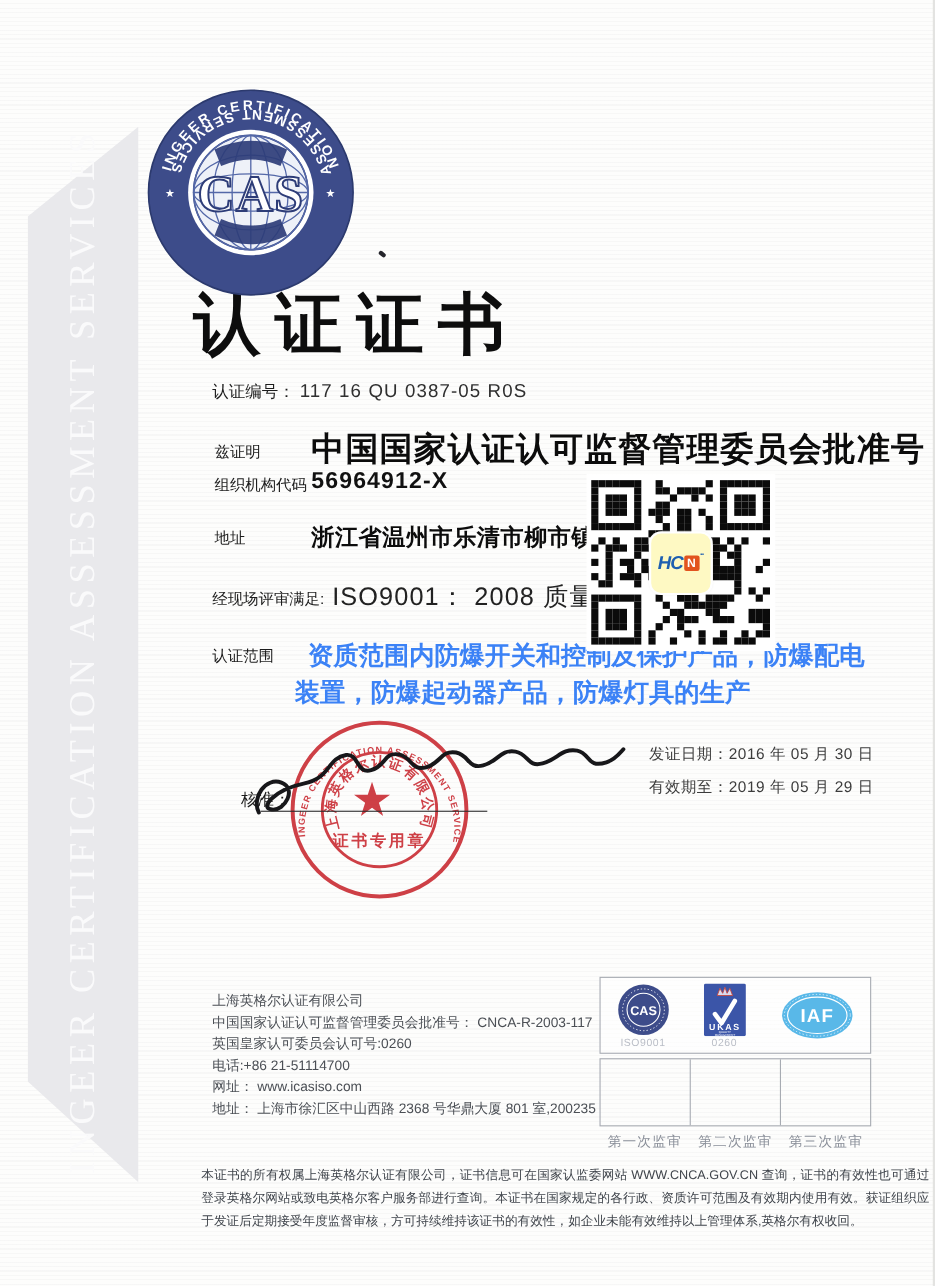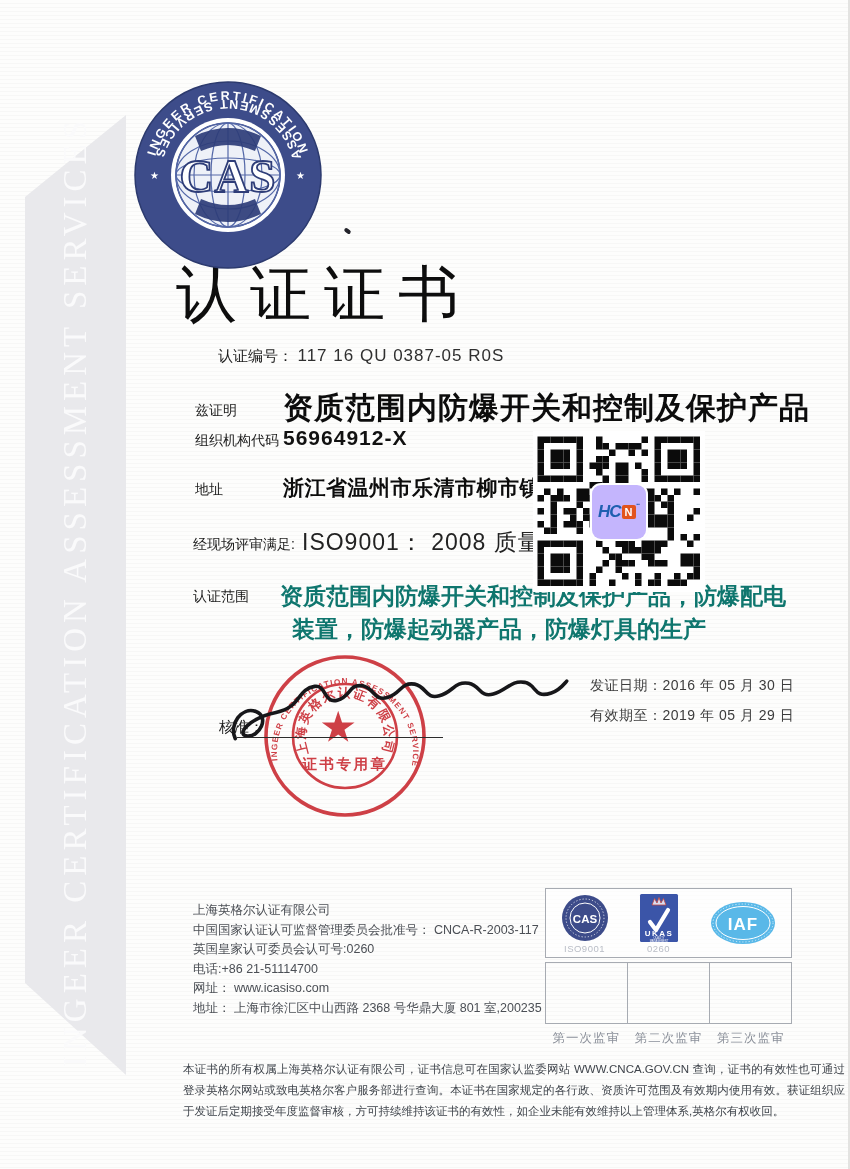"认证证书" .title { font-weight: 400 -> 700 }
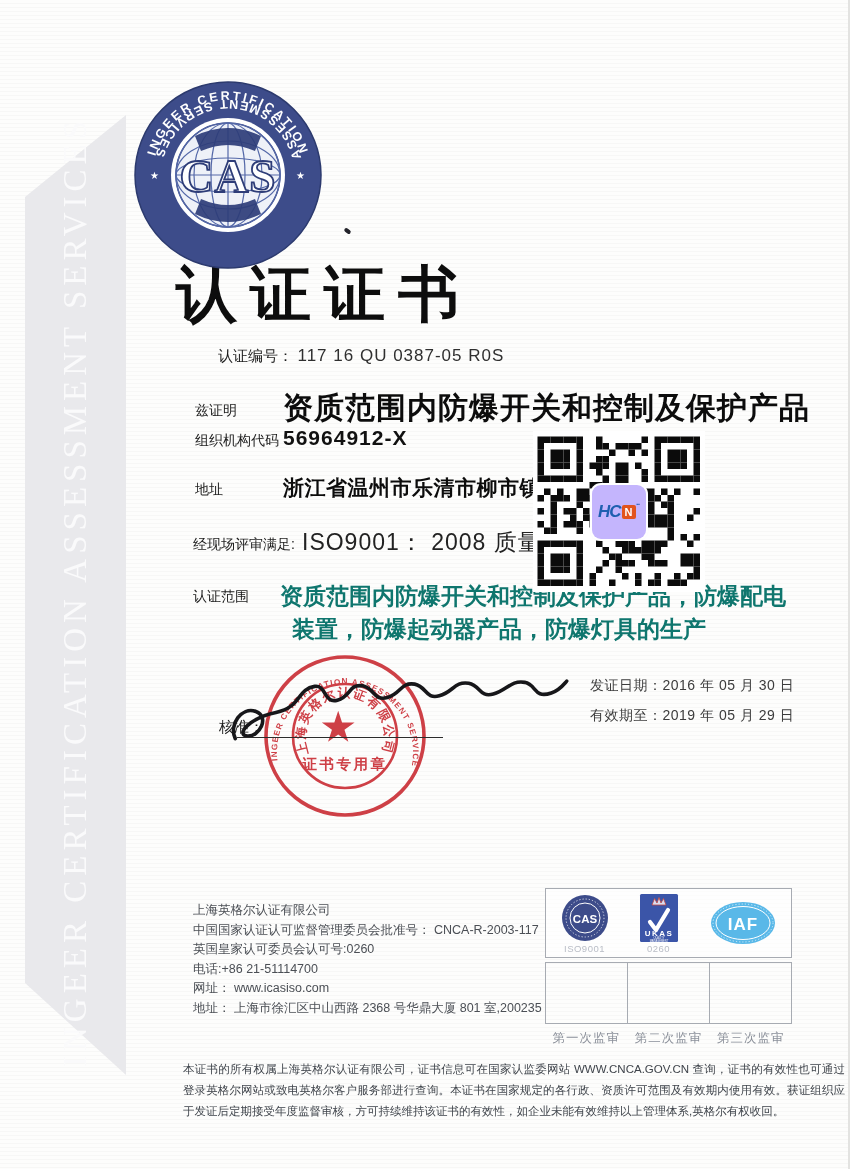"认证编号：" span.lab { margin-left: 25px -> none }
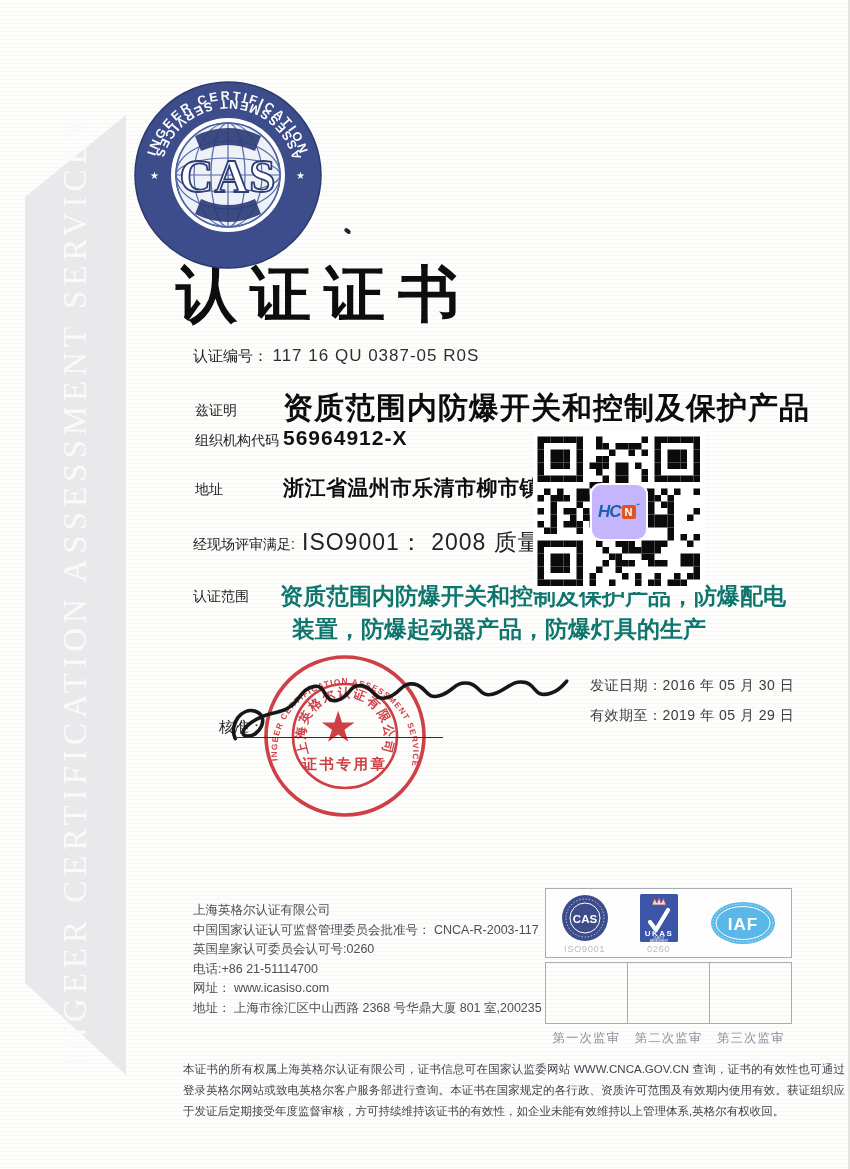"资质范围内防爆开关和控制及保护产品" div.abs { text: 资质范围内防爆开关和控制及保护产品 -> 中国国家认证认可监督管理委员会批准号 }
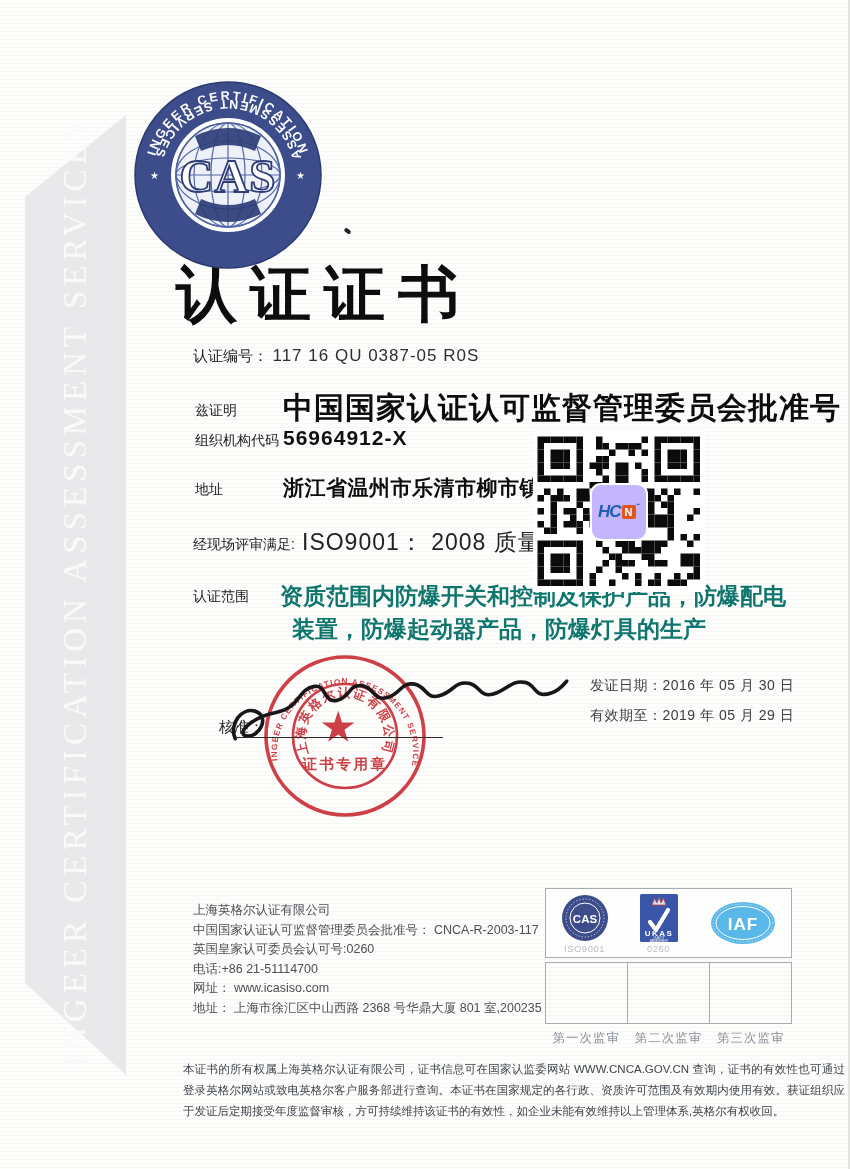"HC" .qr-logo { background: #c4b5fd -> #fef9c3 }
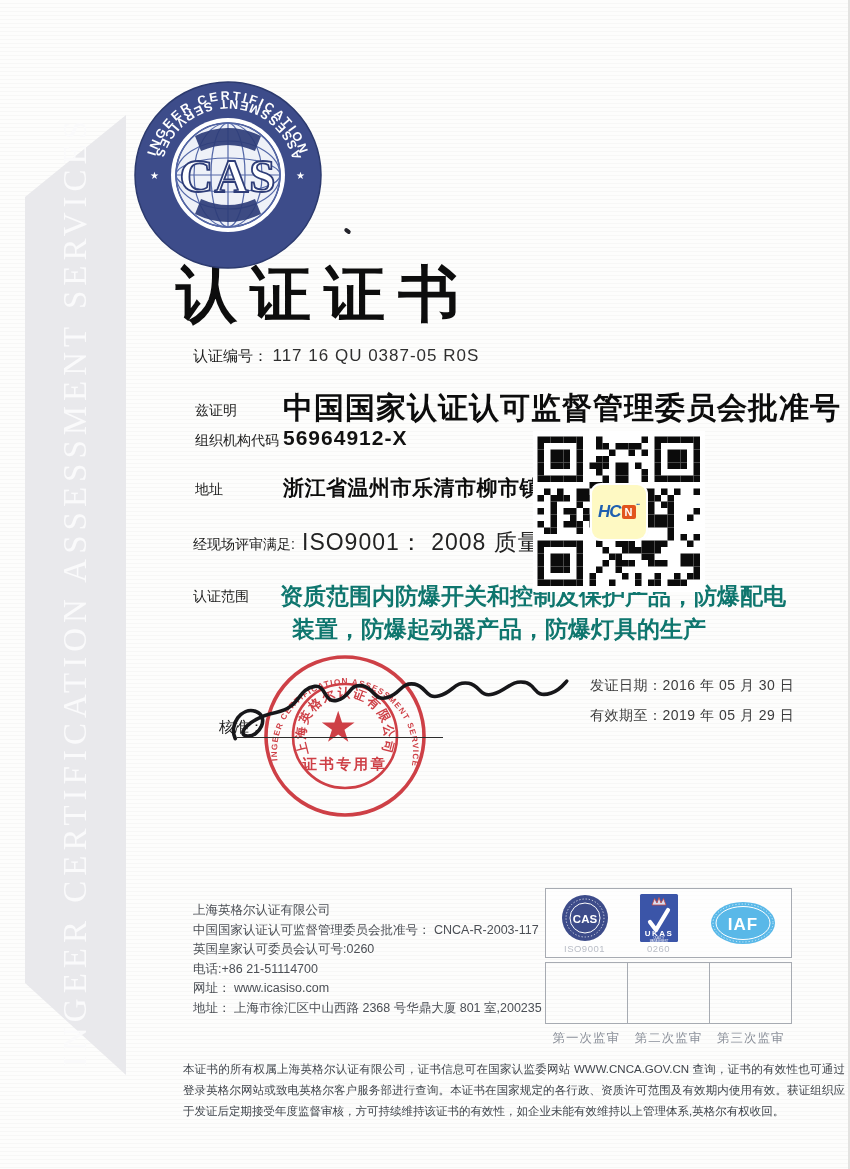"资质范围内防爆开关和控制及保护产品，防爆配电" .scope { color: #0f766e -> #3b82f6 }
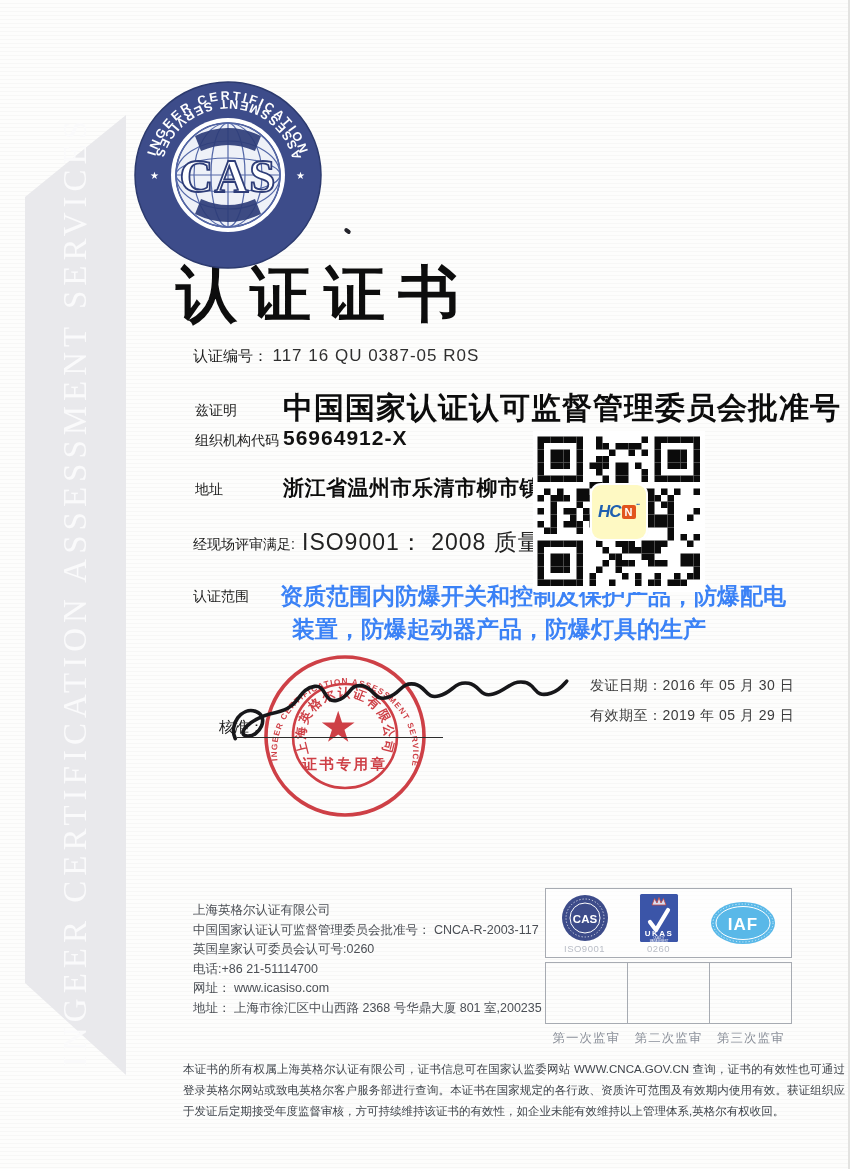"装置，防爆起动器产品，防爆灯具的生产" div.abs { left: 292px -> 268px }
